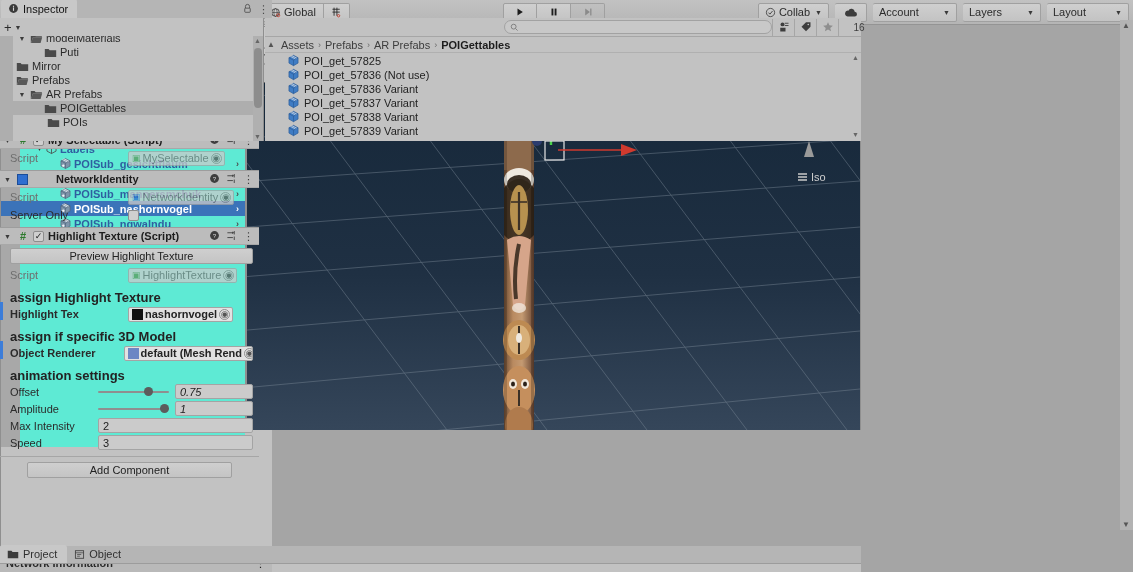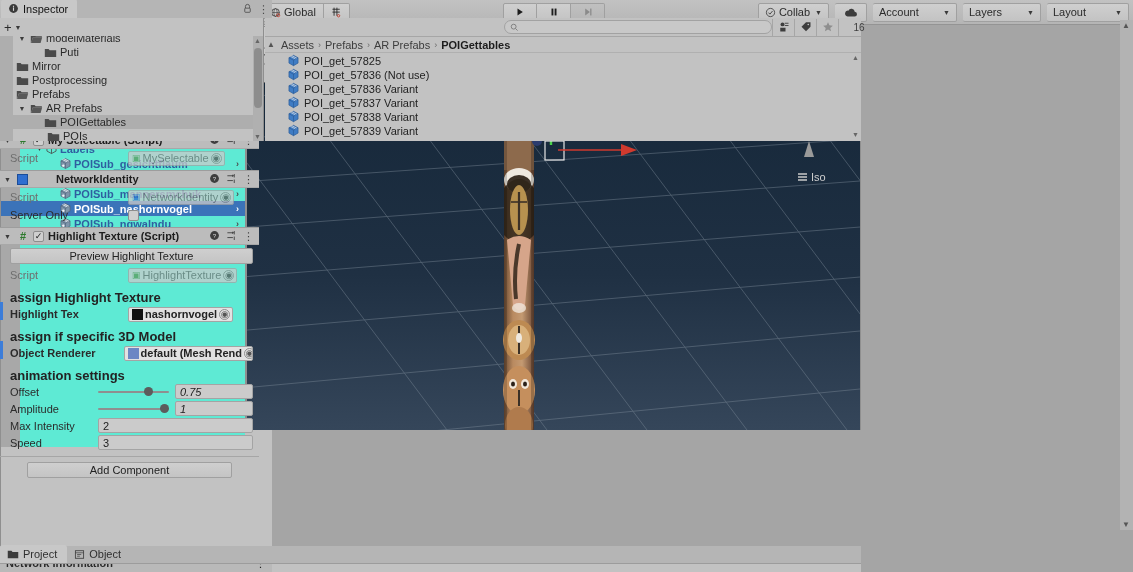"Postprocessing" div.pr-row { html: <div> <span></span> <svg> <path></path> </svg> <span>Postprocessing</span> </div> -> none }
